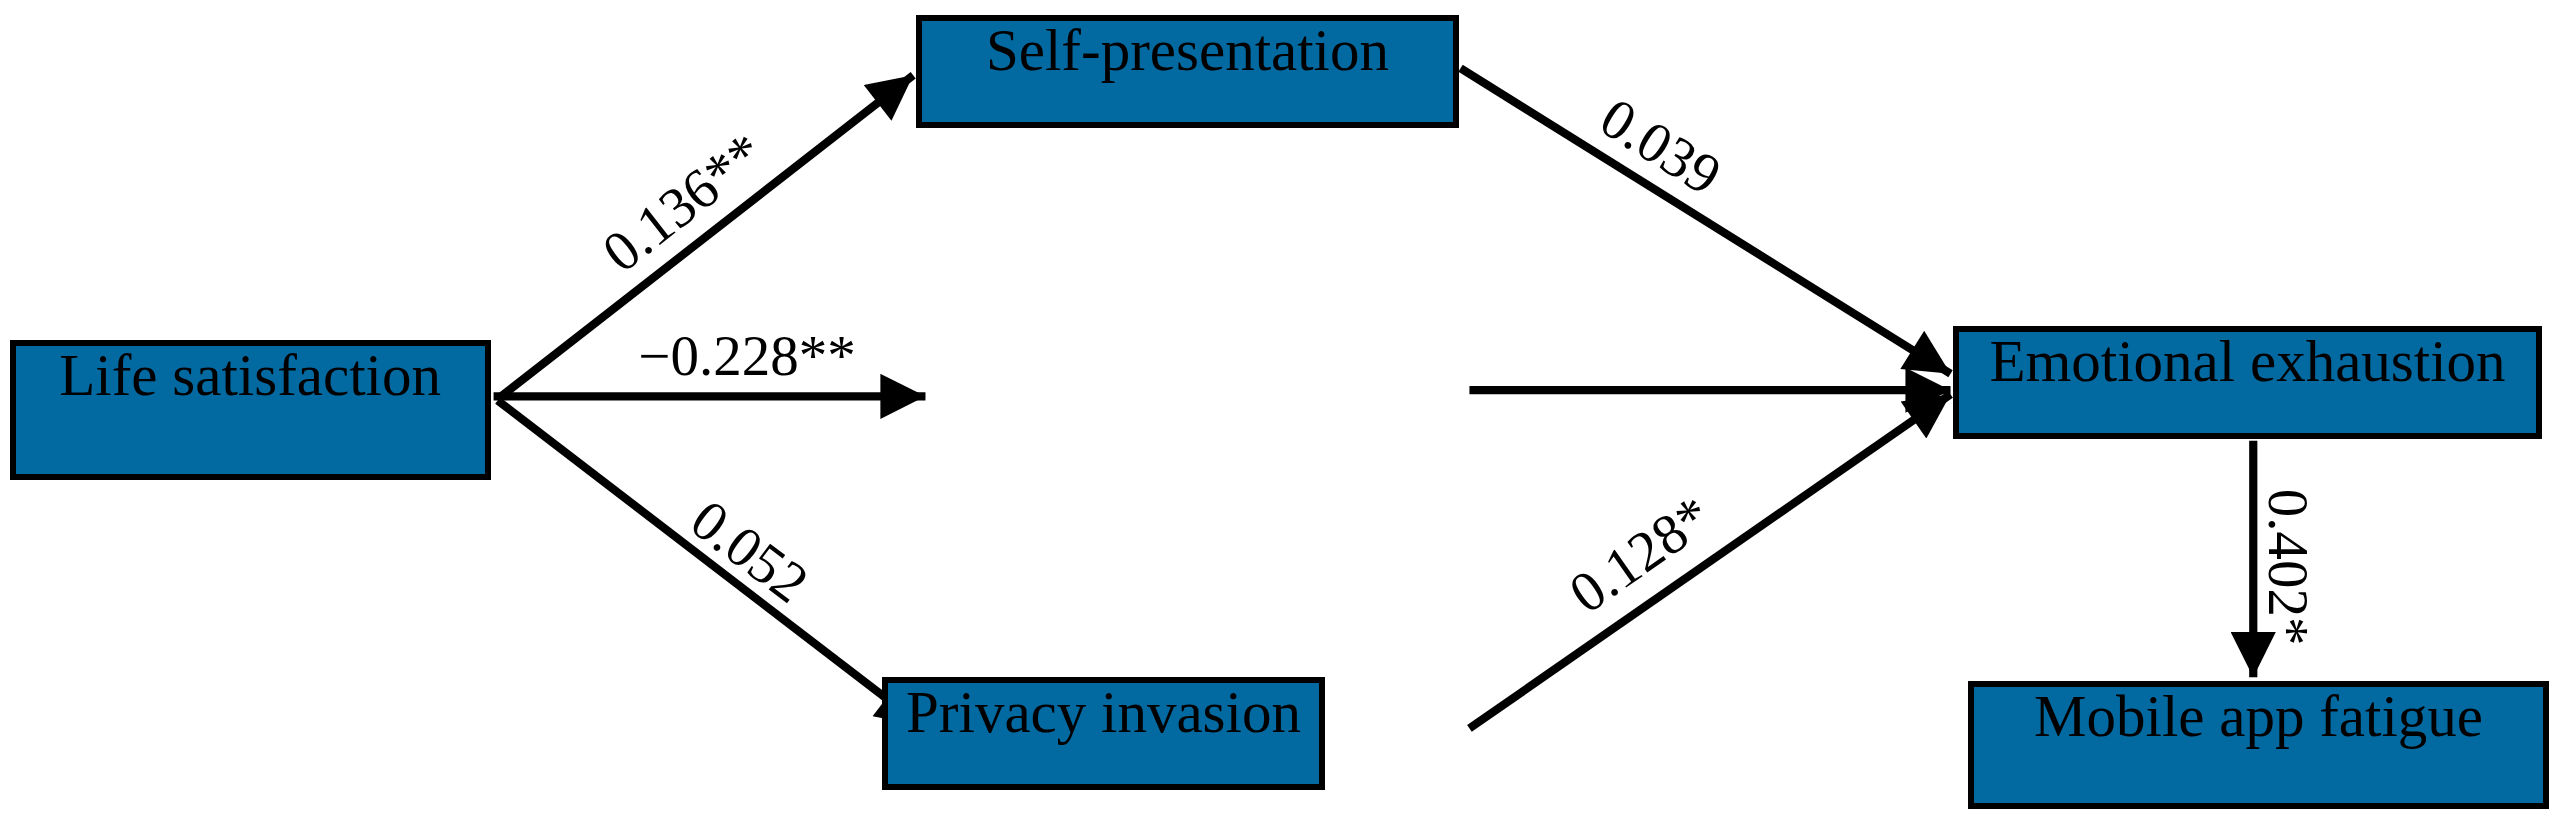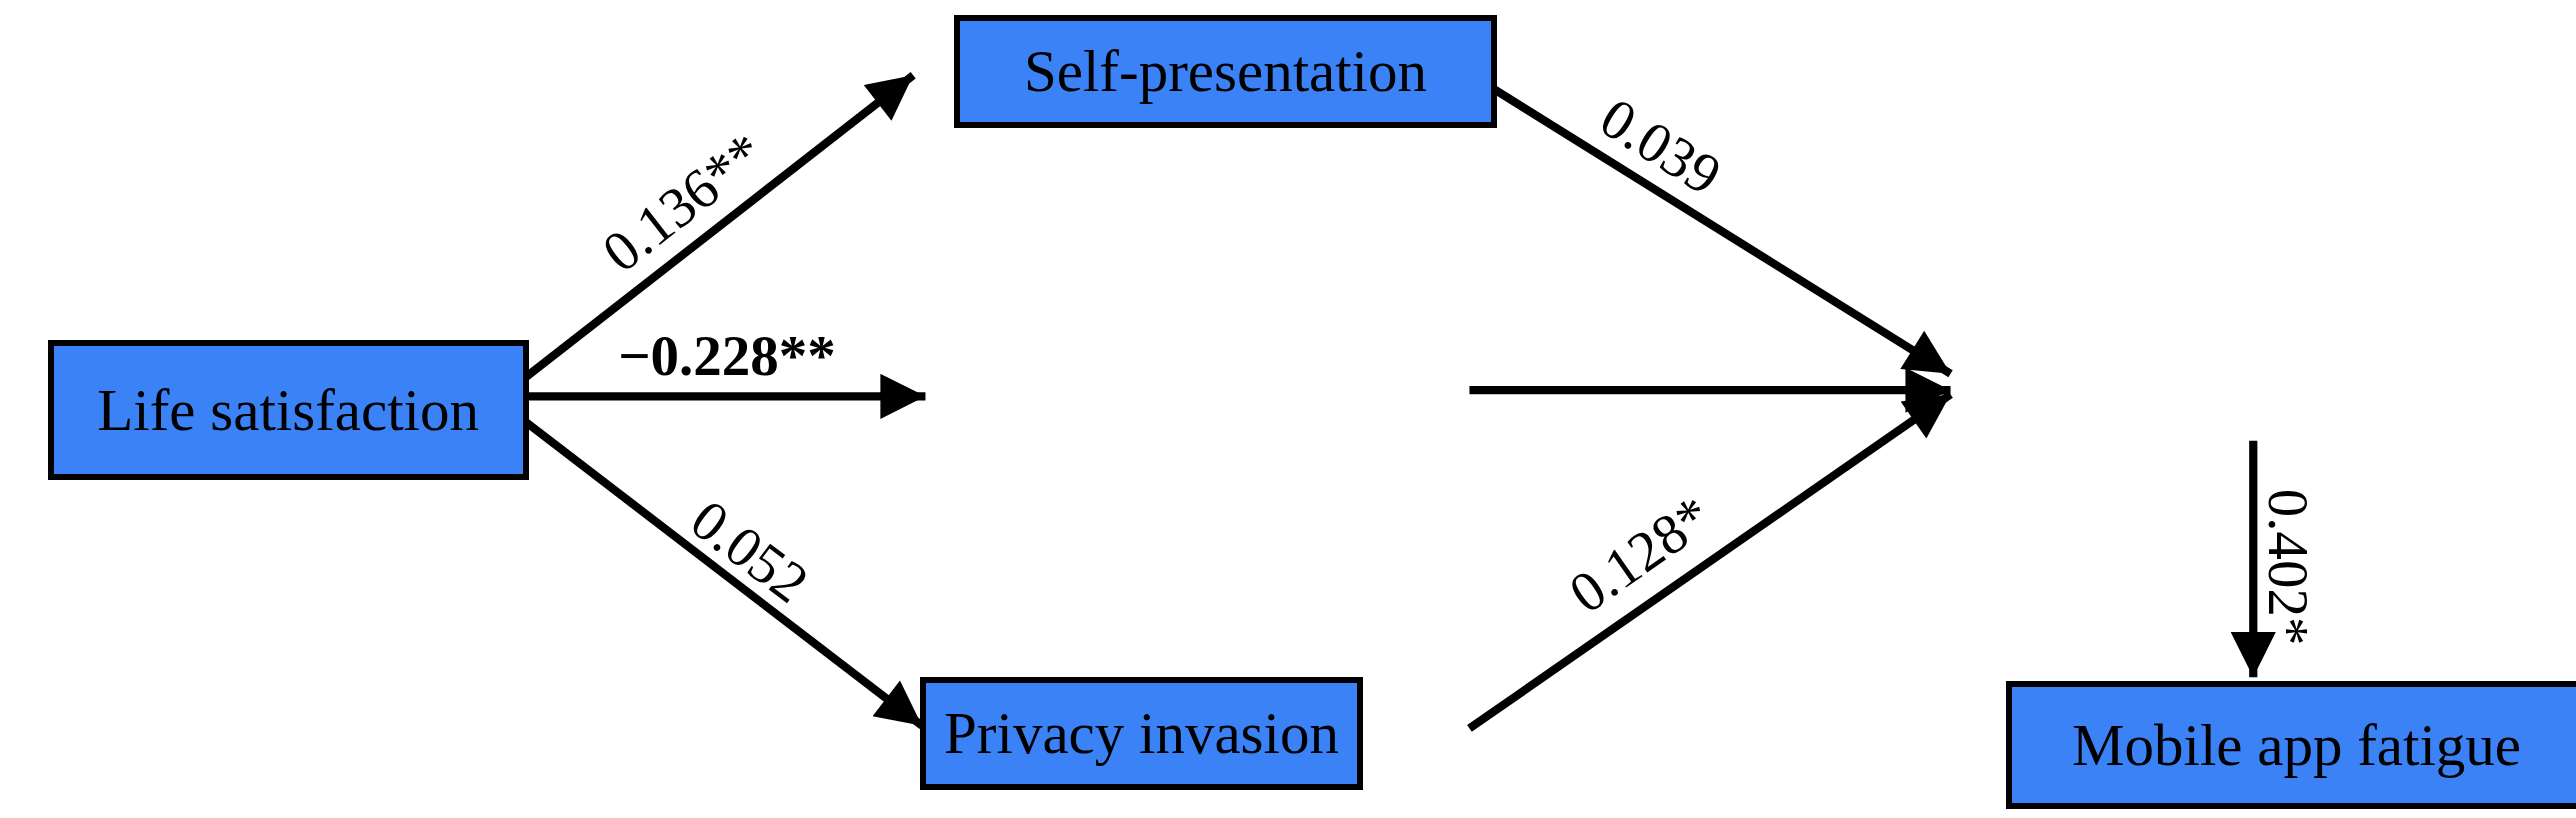"Self-presentation" .node { align-items: center -> flex-start; background: #3b82f6 -> #0369a1; margin-left: 38px -> none }
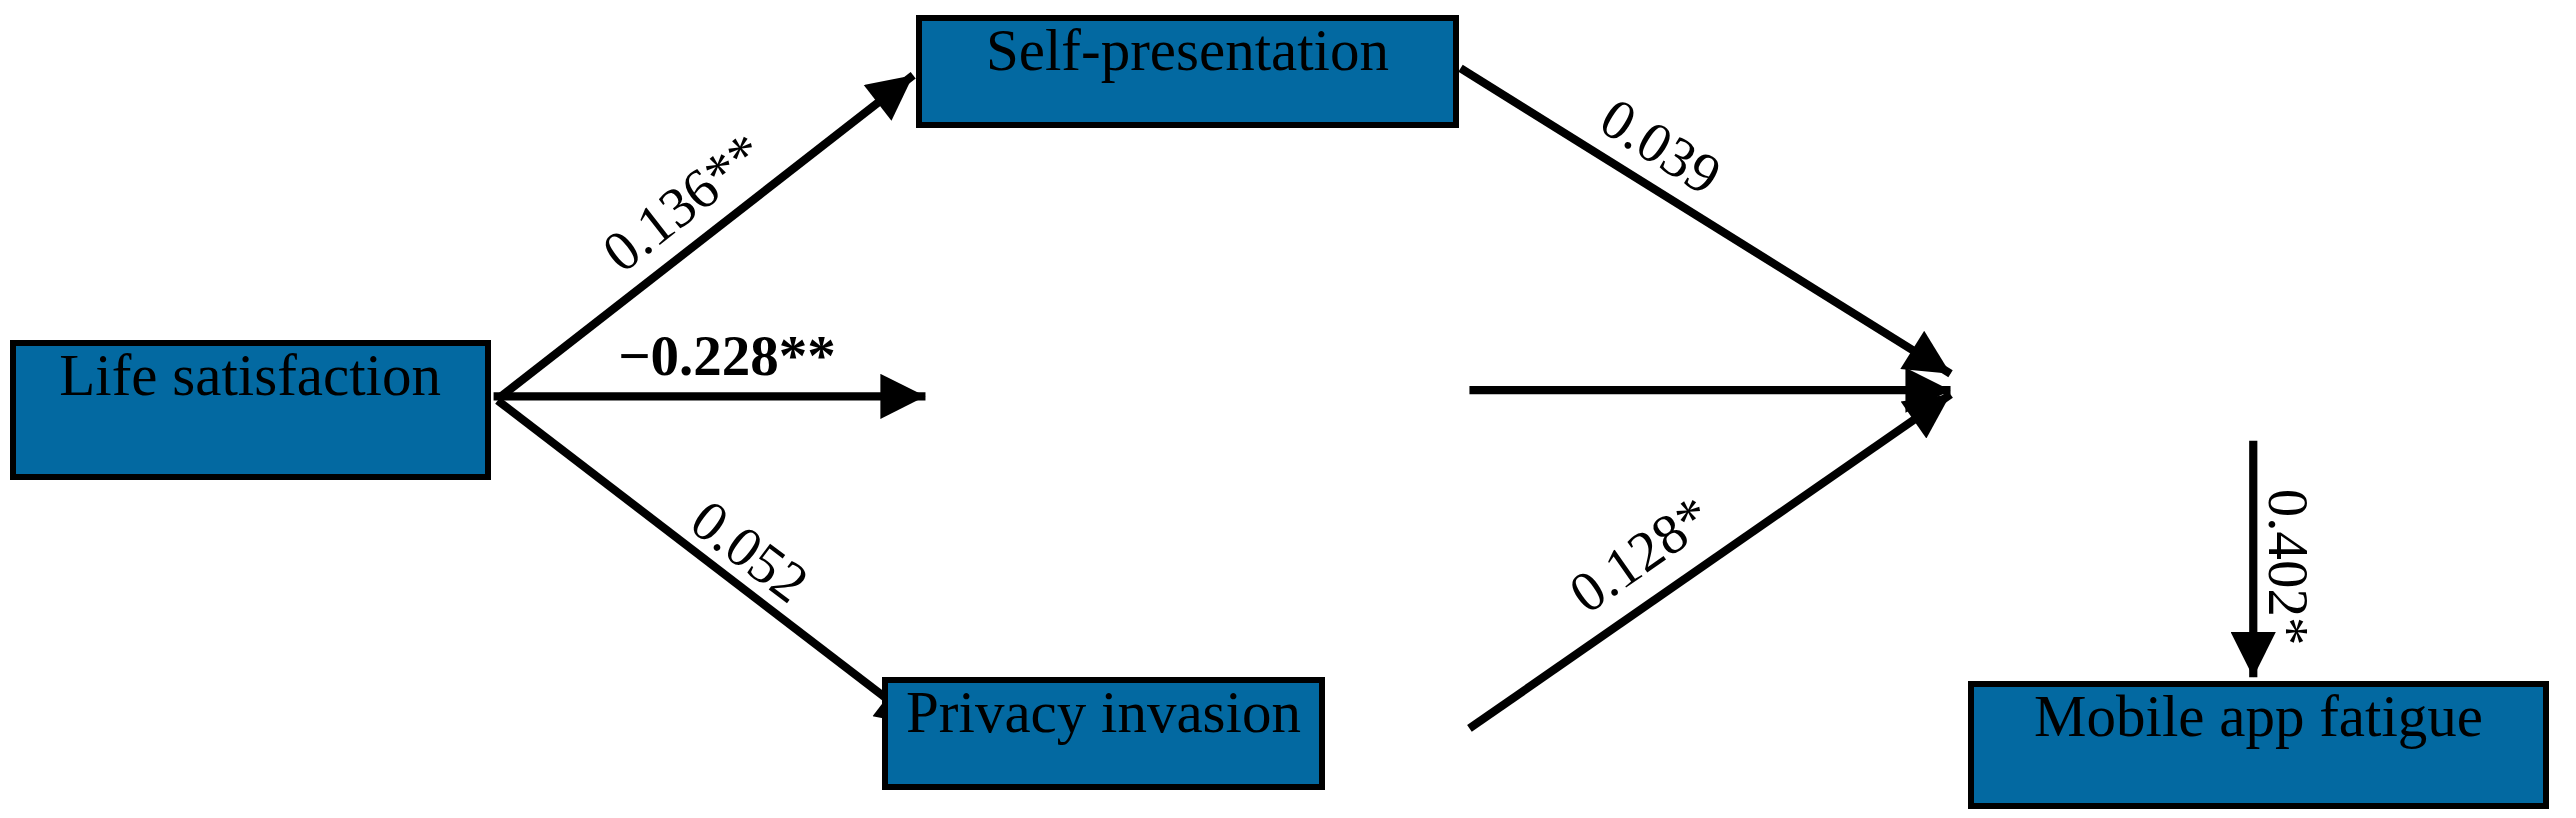"−0.228**" #c-ls-uc { font-weight: bold -> none; left: 727px -> 747px }
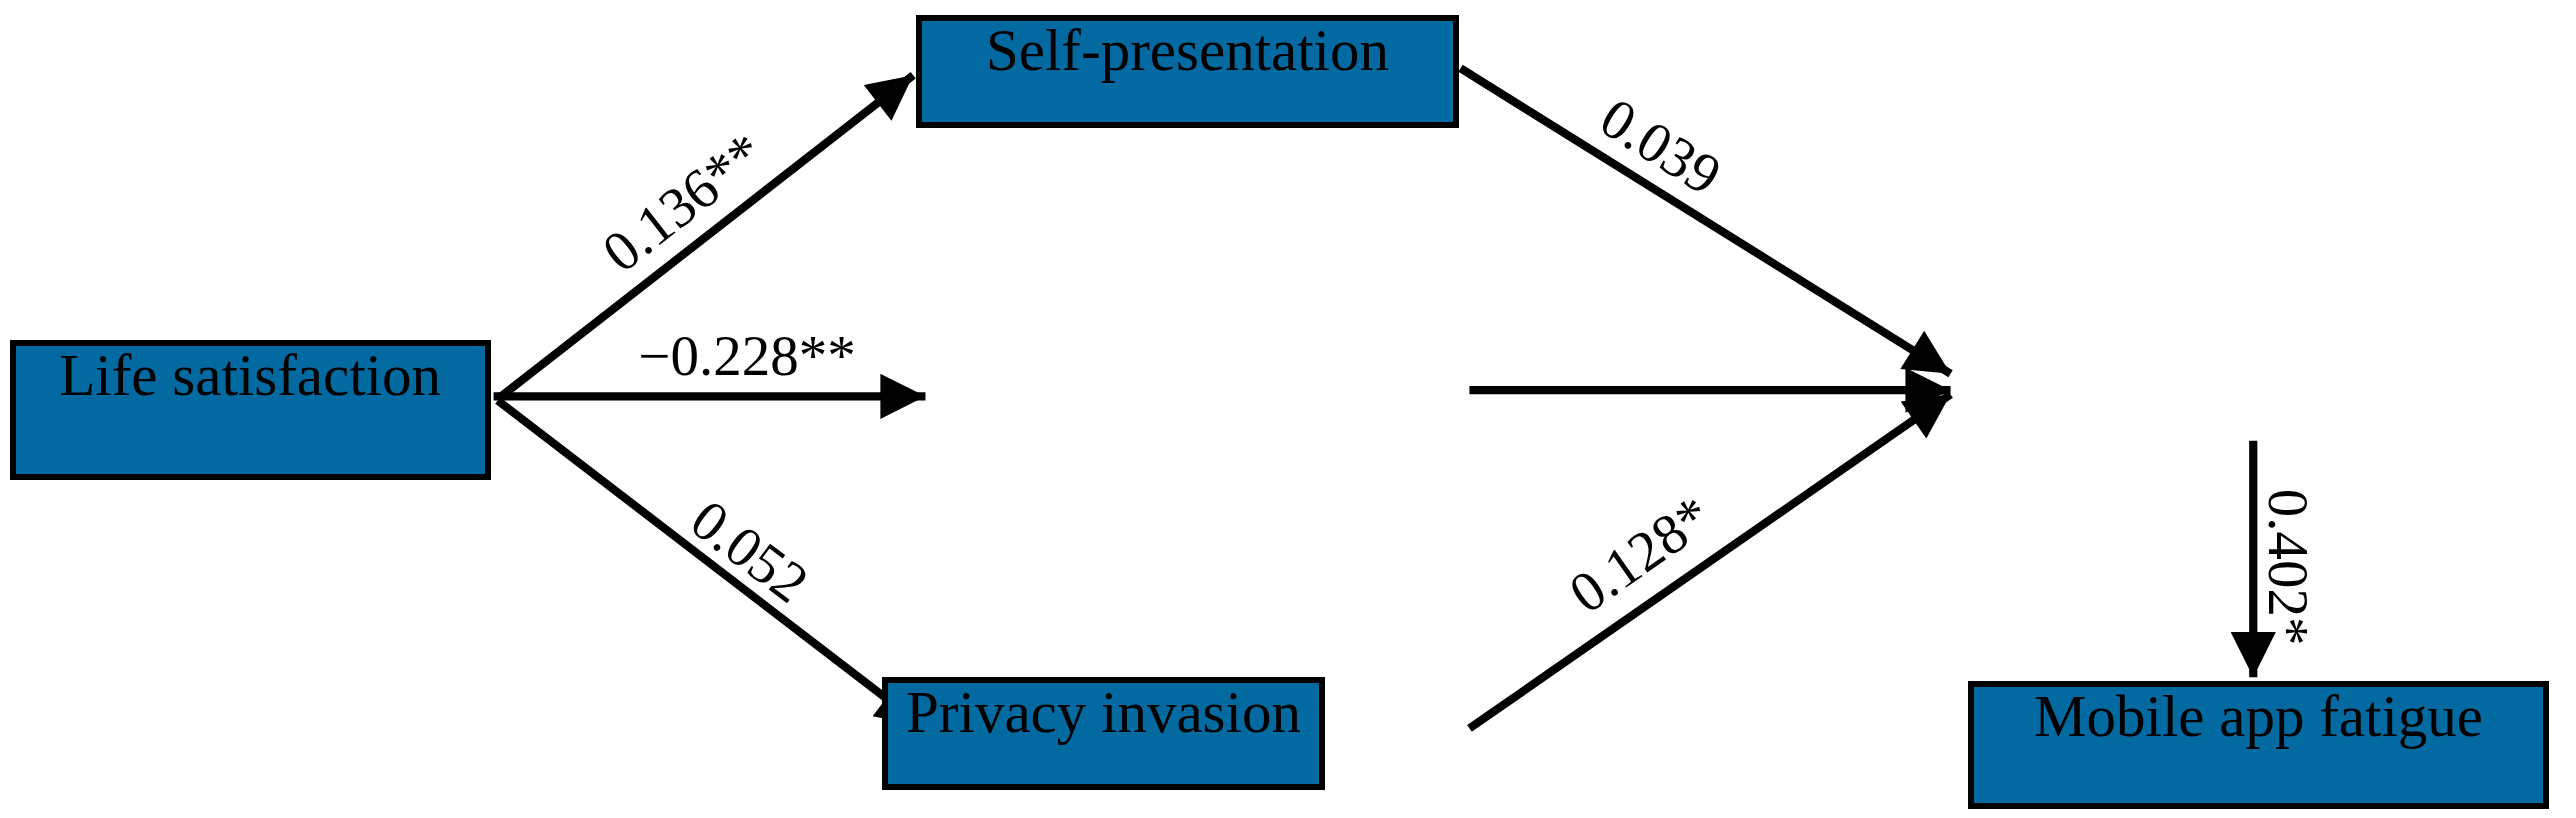"Emotional exhaustion" div.node { html: none -> <div> <span>Emotional exhaustion</span> </div> }
